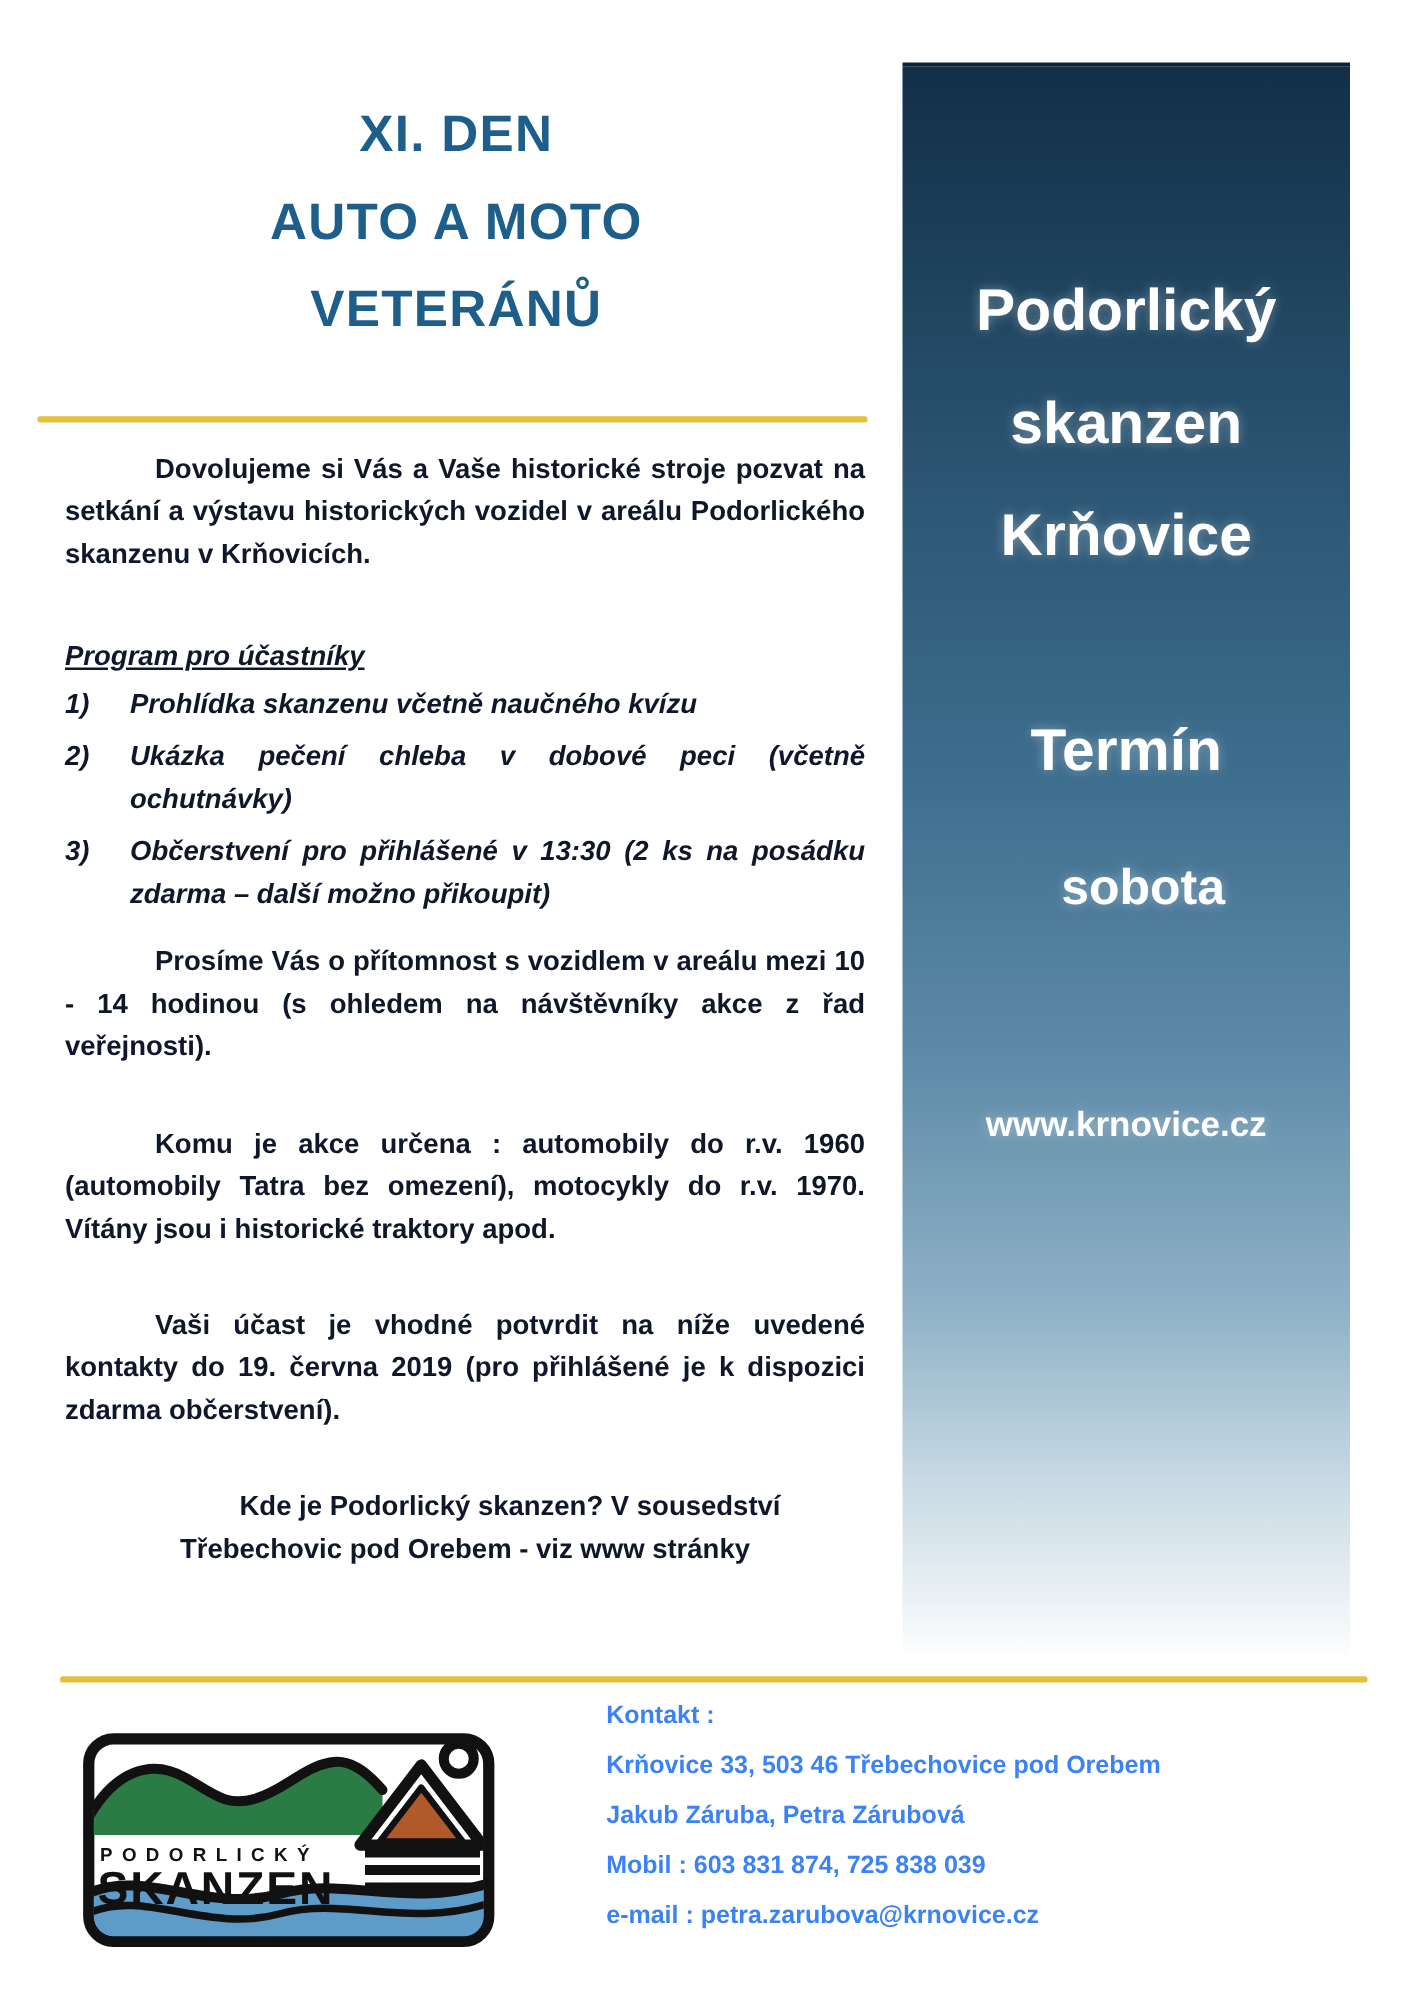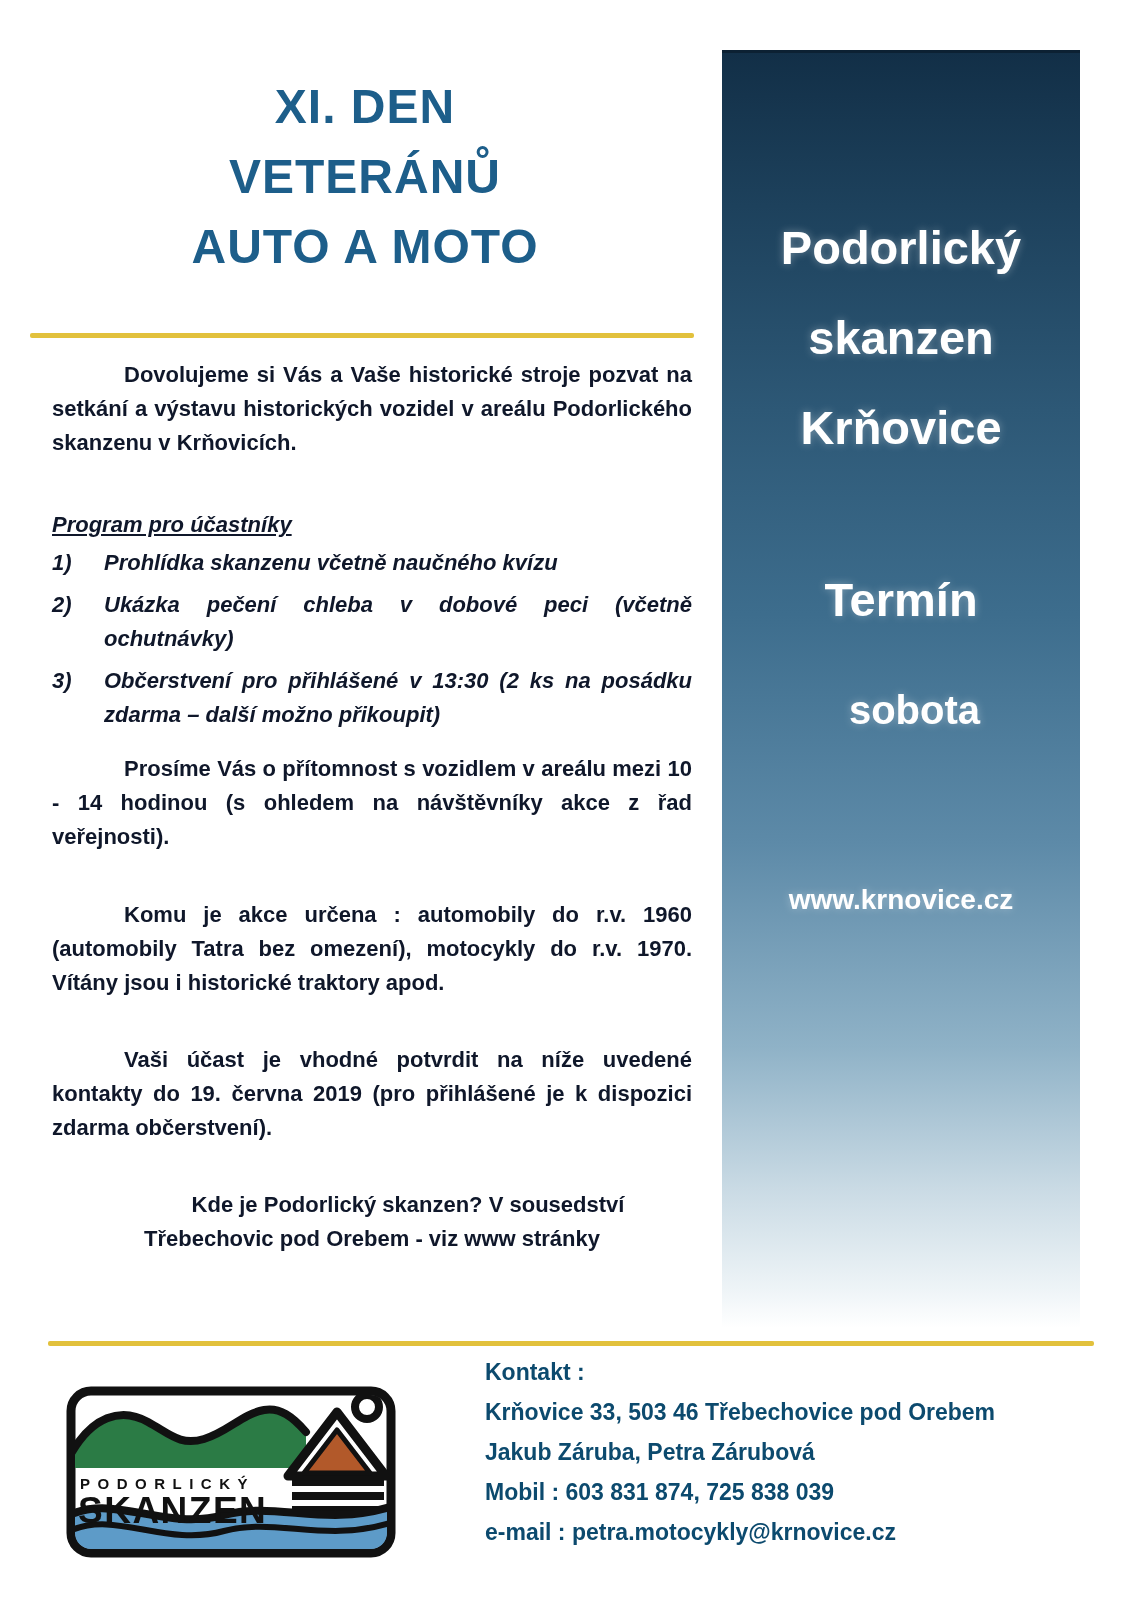"XI. DEN" .title { font-size: 48px -> 41px }
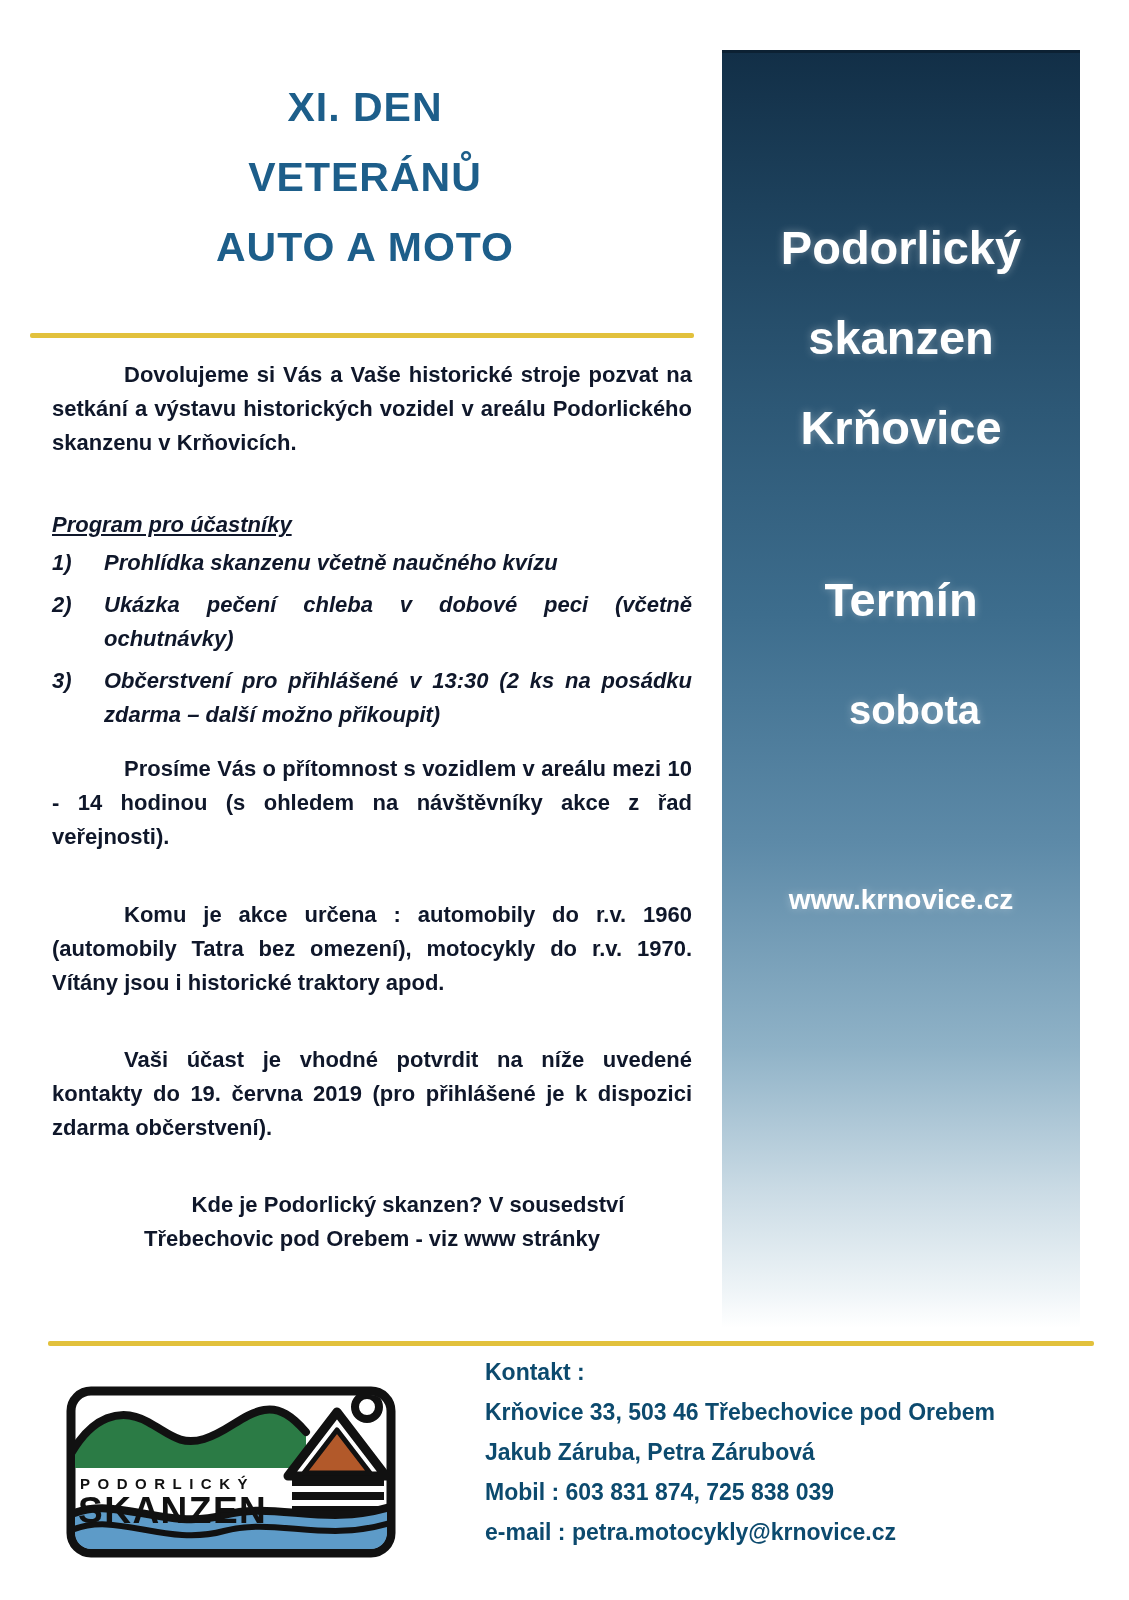"VETERÁNŮ" div { order: before "AUTO A MOTO" -> after "AUTO A MOTO" }
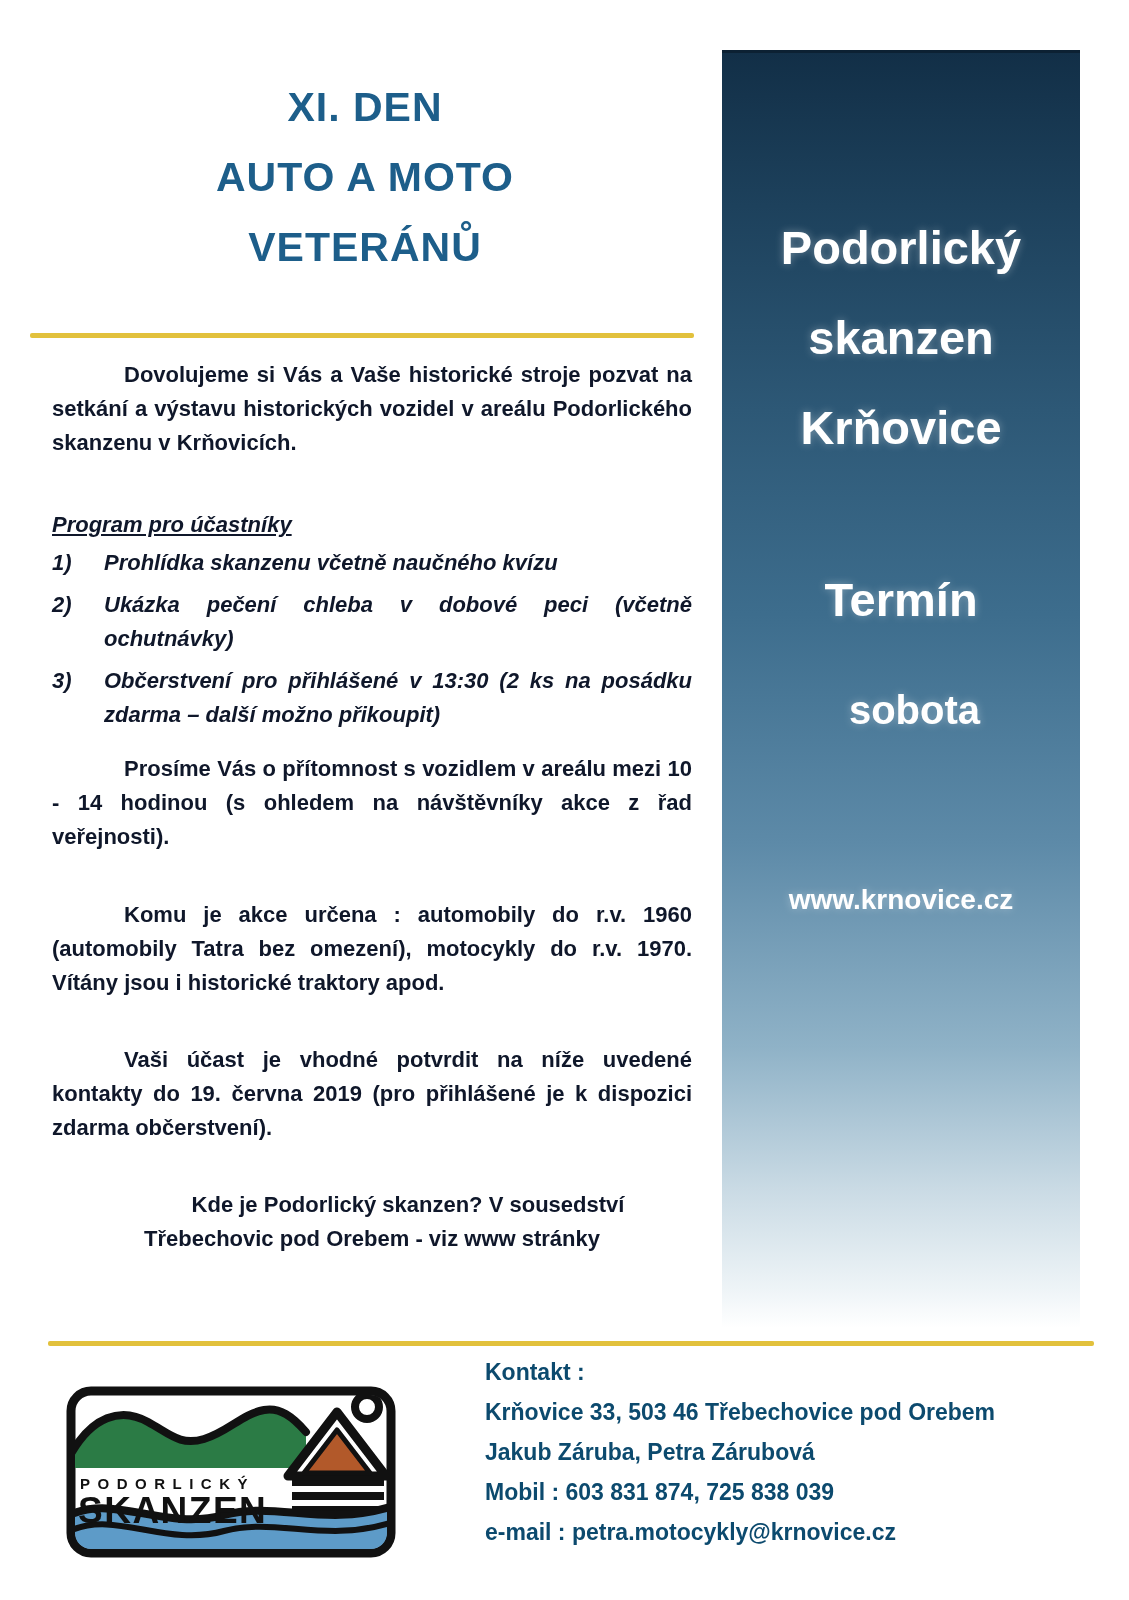"Kontakt :" .contact { color: #0c4a6e -> #3b82f6; font-size: 23px -> 20px }
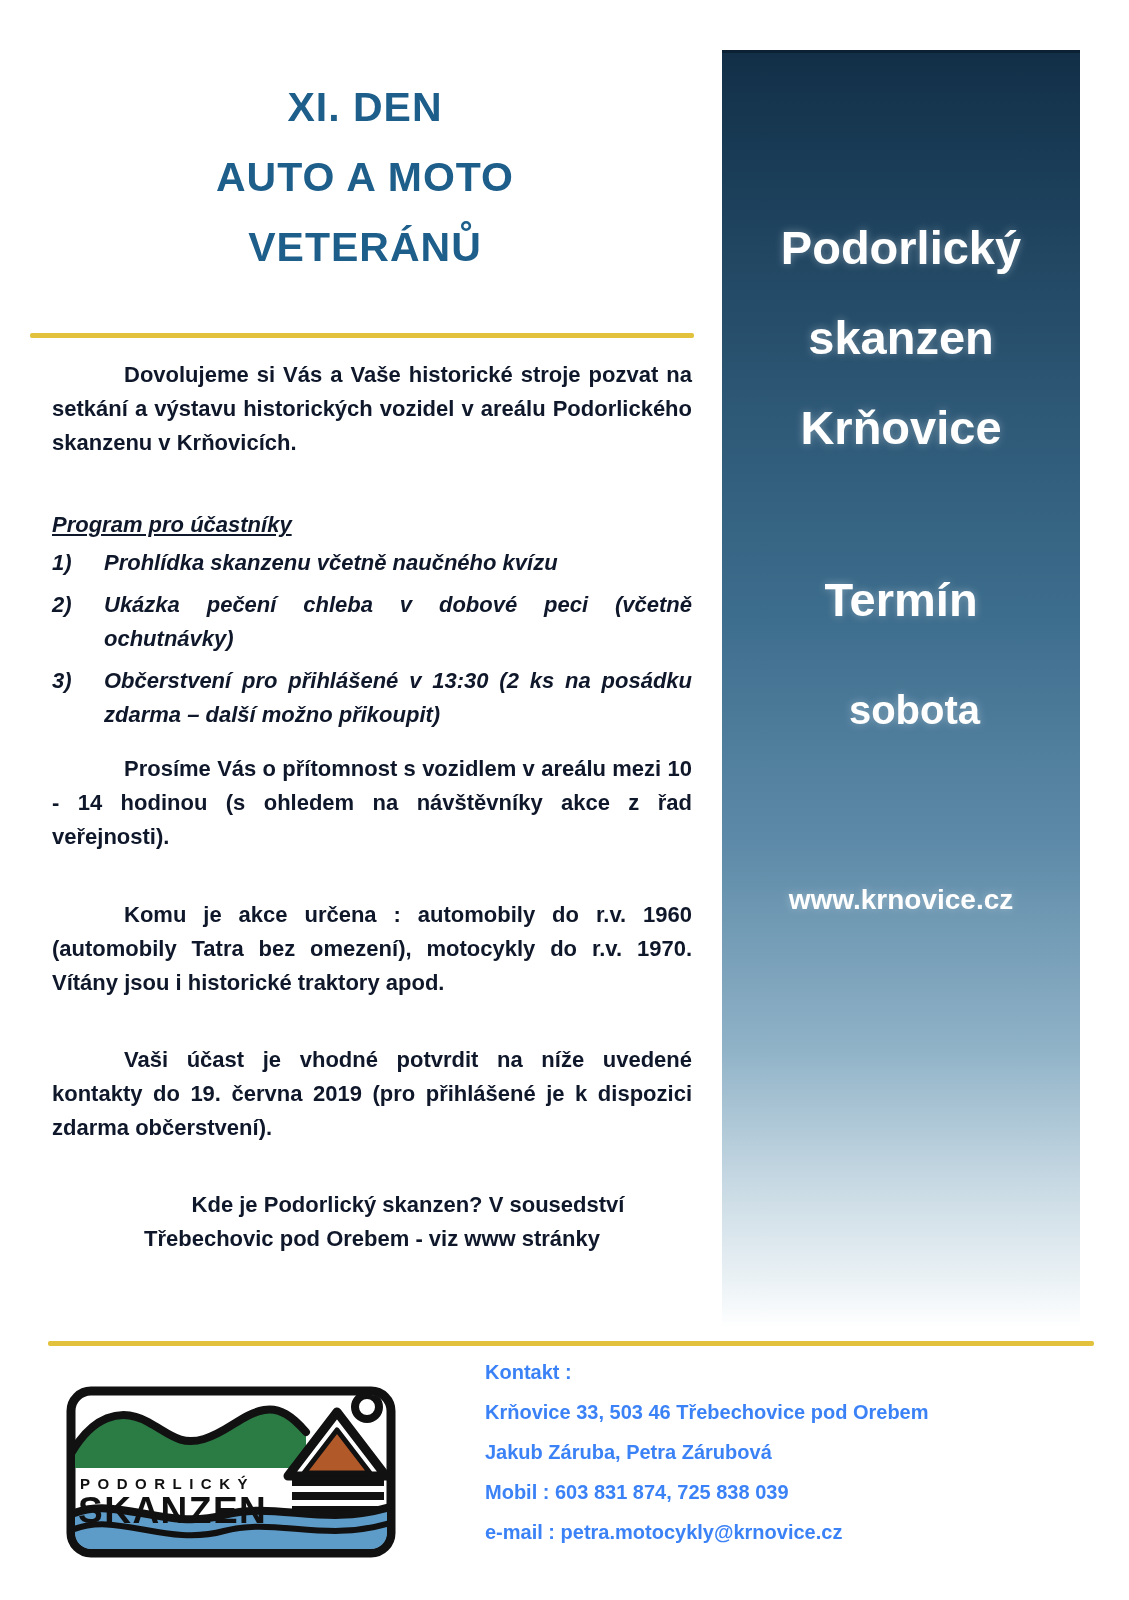"e-mail : petra.motocykly@krnovice.cz" div { text: petra.motocykly@krnovice.cz -> petra.zarubova@krnovice.cz }
